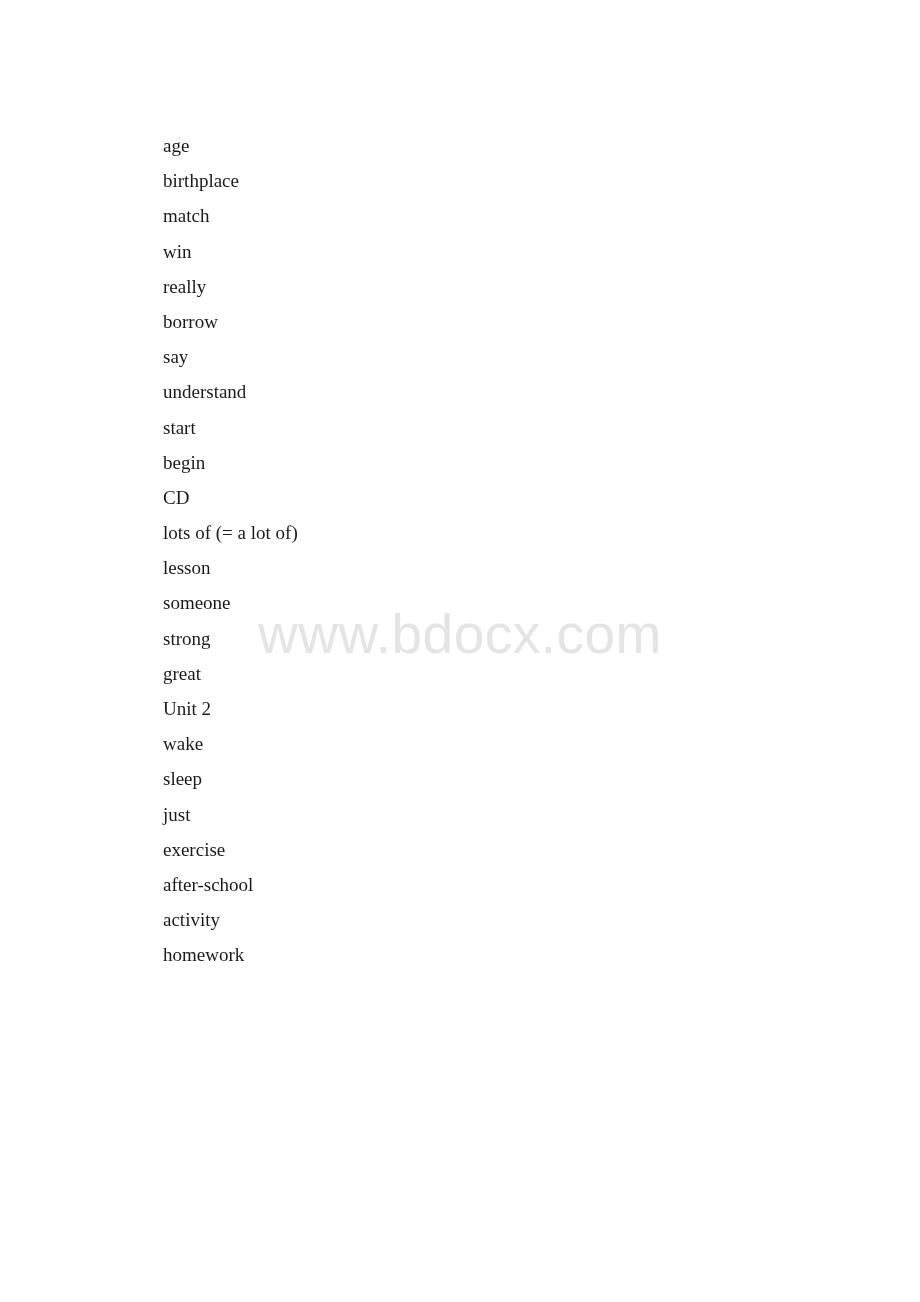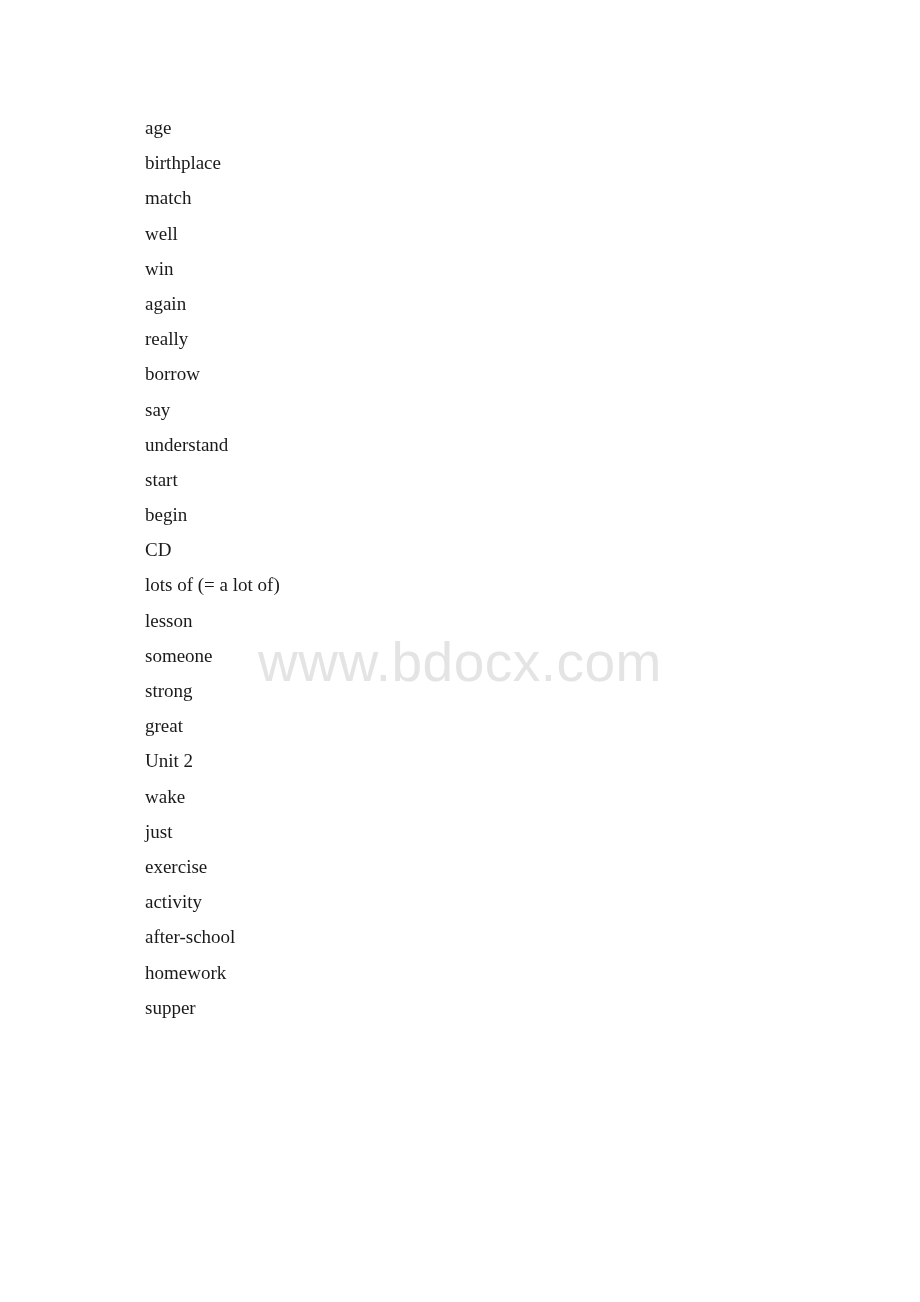"age" #word-list { margin: 0 -> 18px }
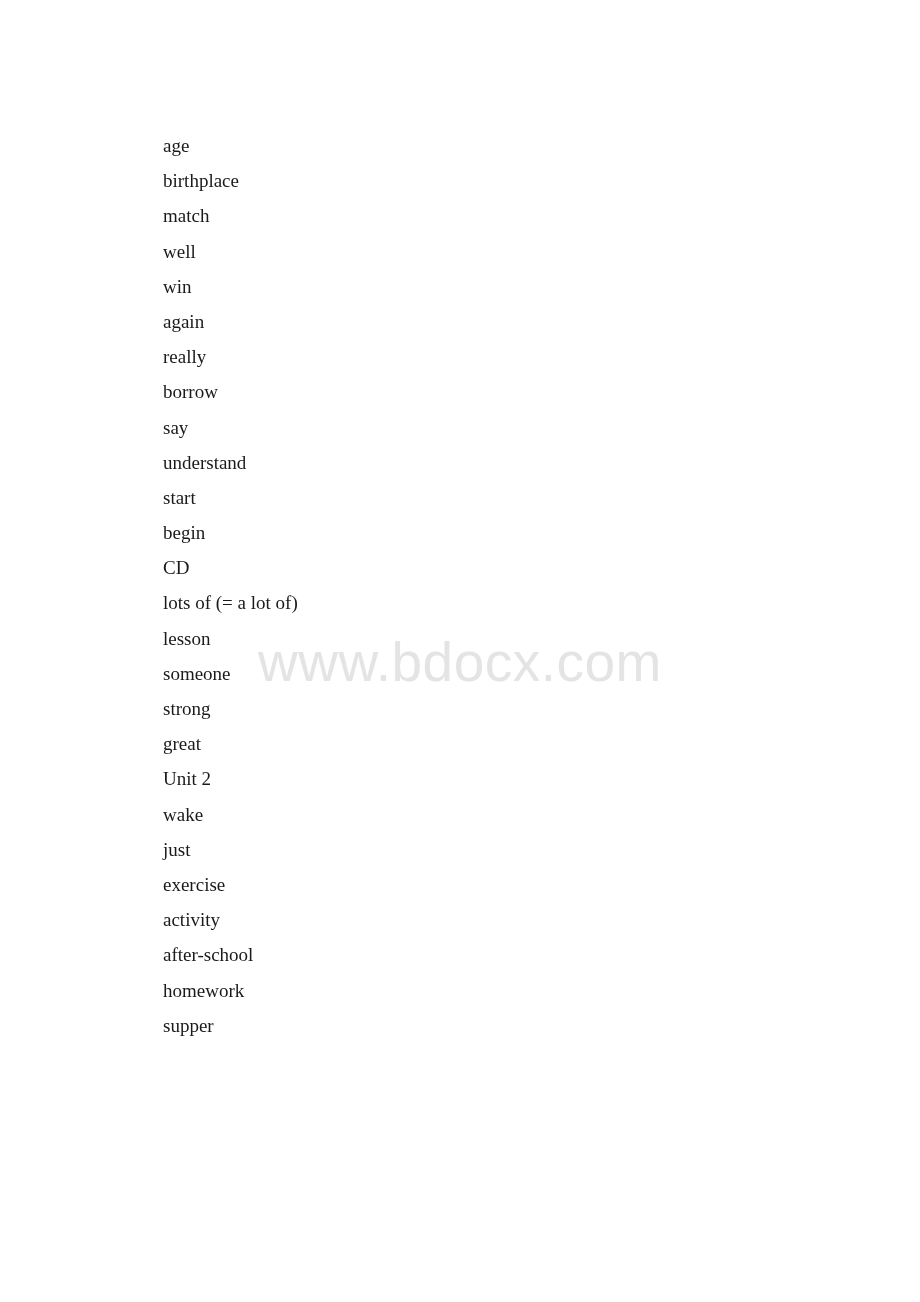"well" li { html: <li>well</li> -> none }
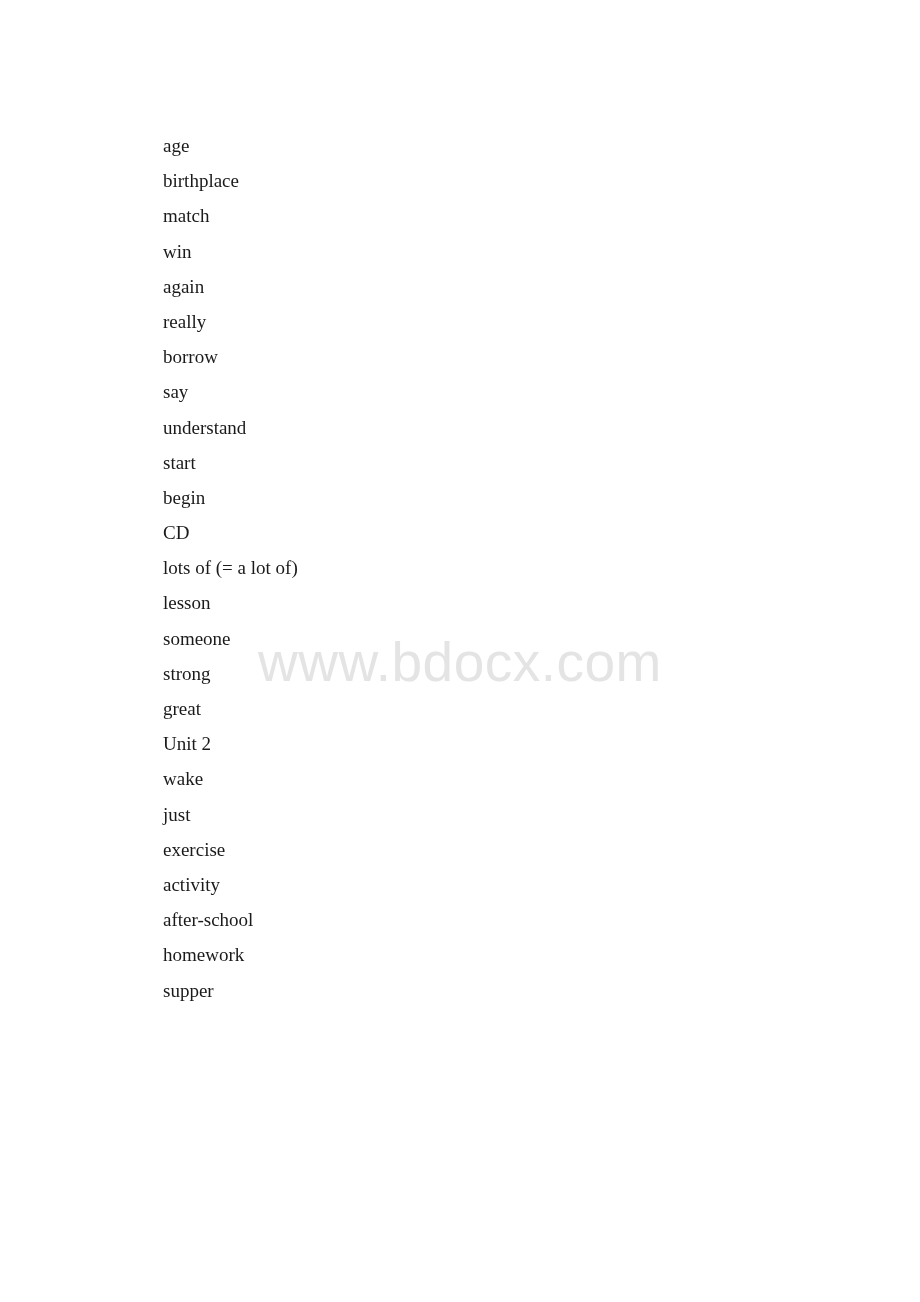"again" li { html: <li>again</li> -> none }
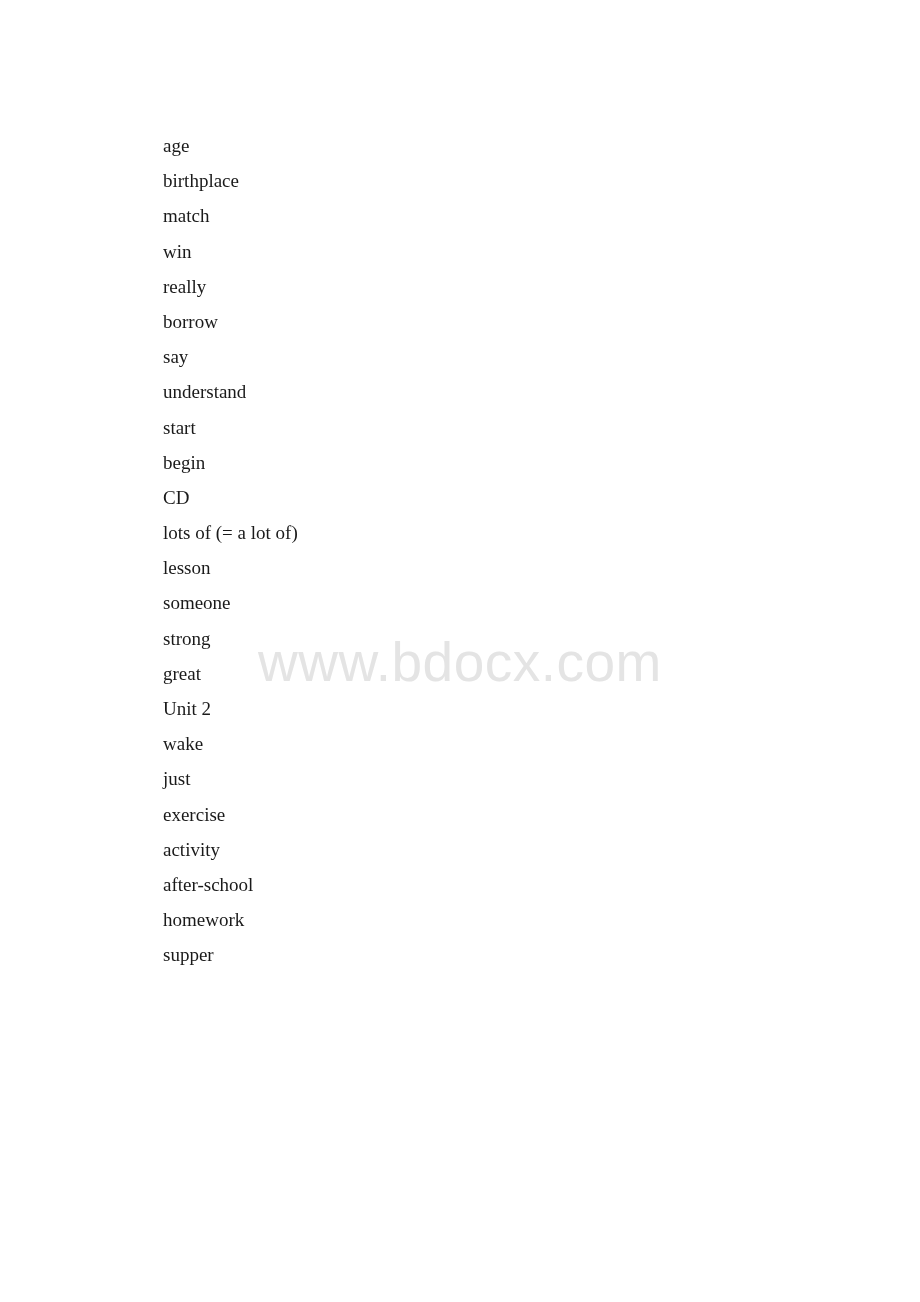"www.bdocx.com" #watermark { margin-top: 28px -> none }
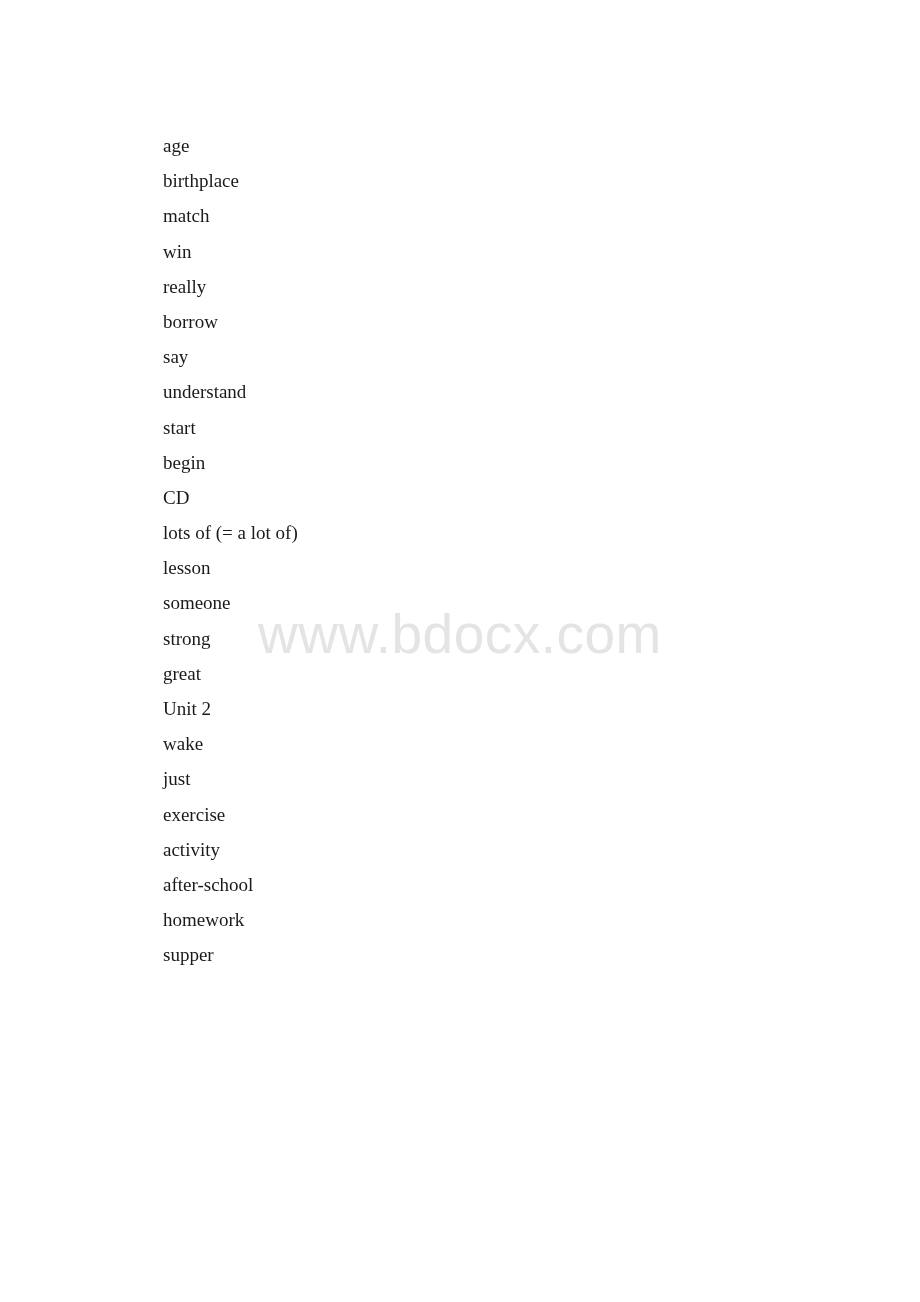"sleep" li { html: none -> <li>sleep</li> }
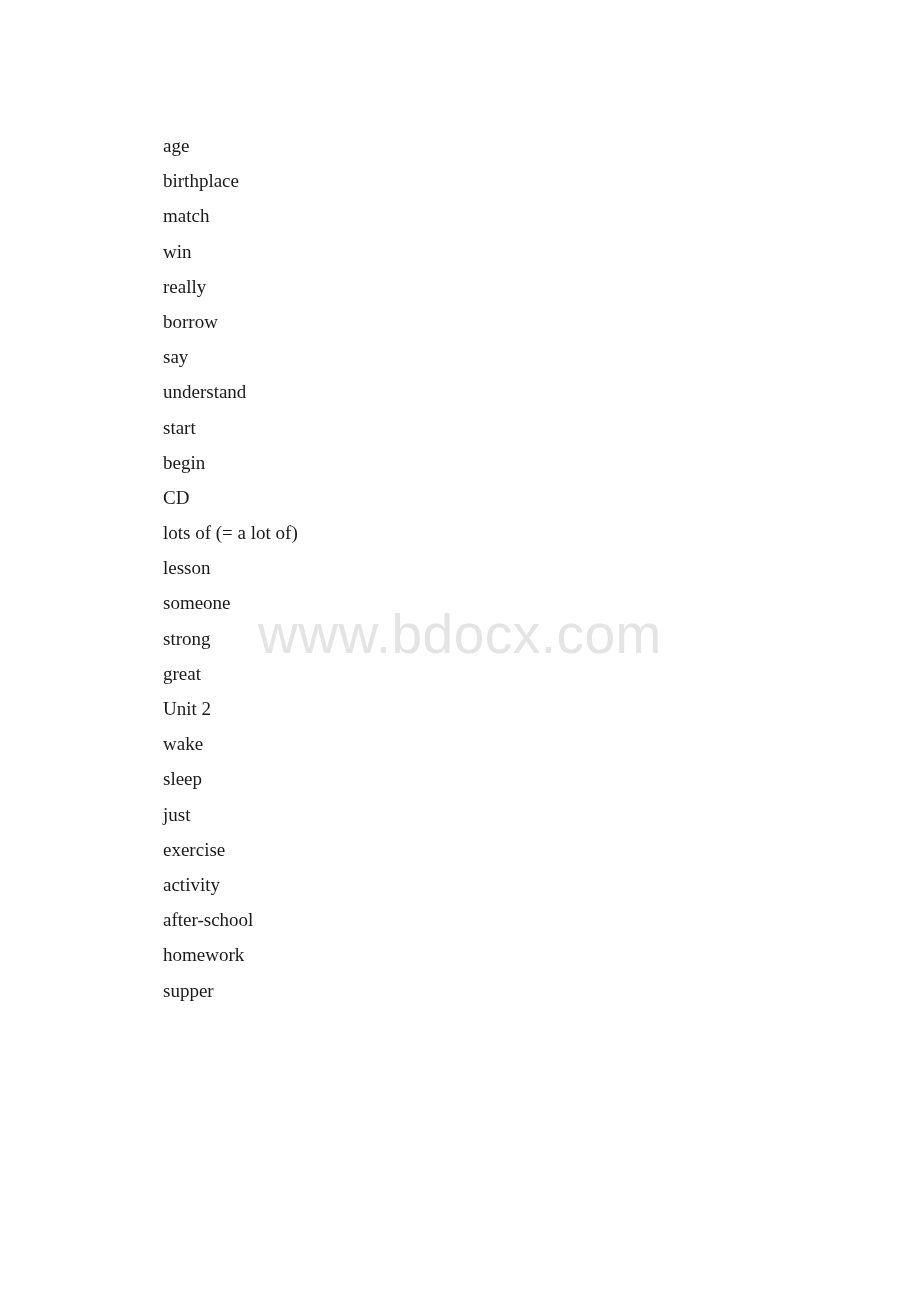"activity" li { order: before "after-school" -> after "after-school" }
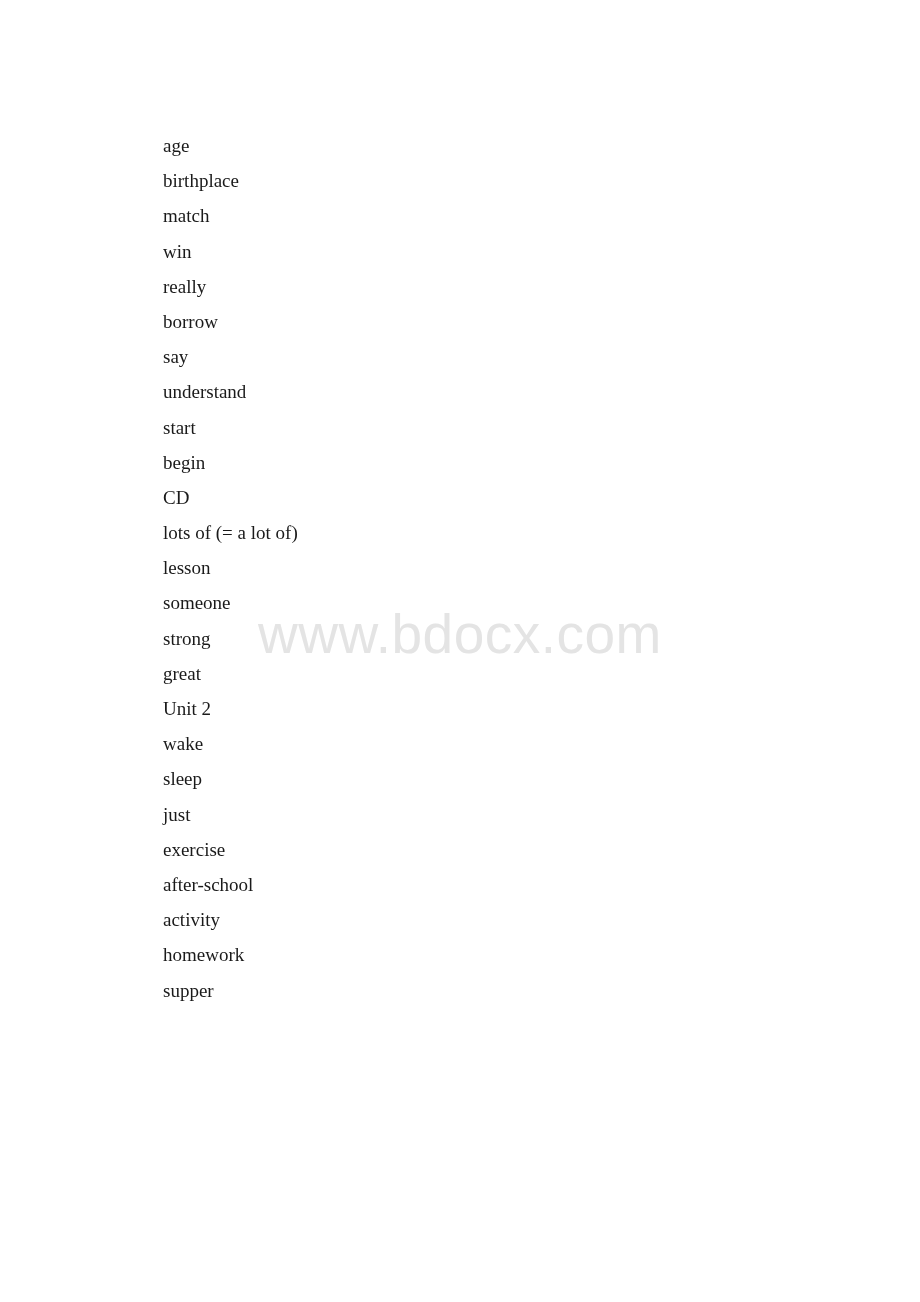"supper" li { html: <li>supper</li> -> none }
